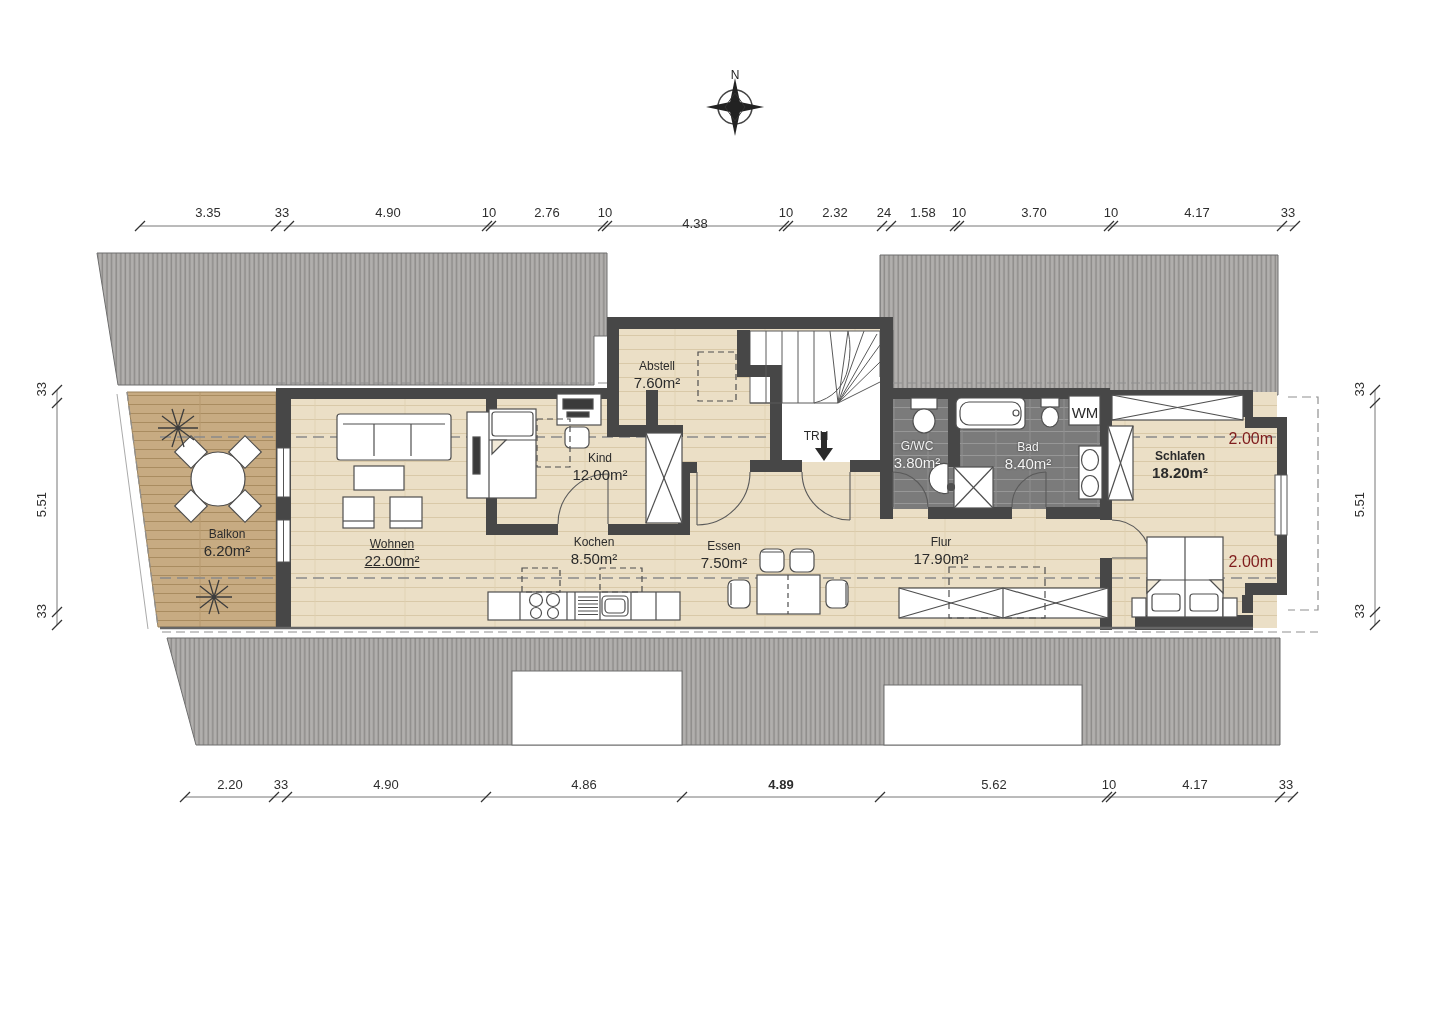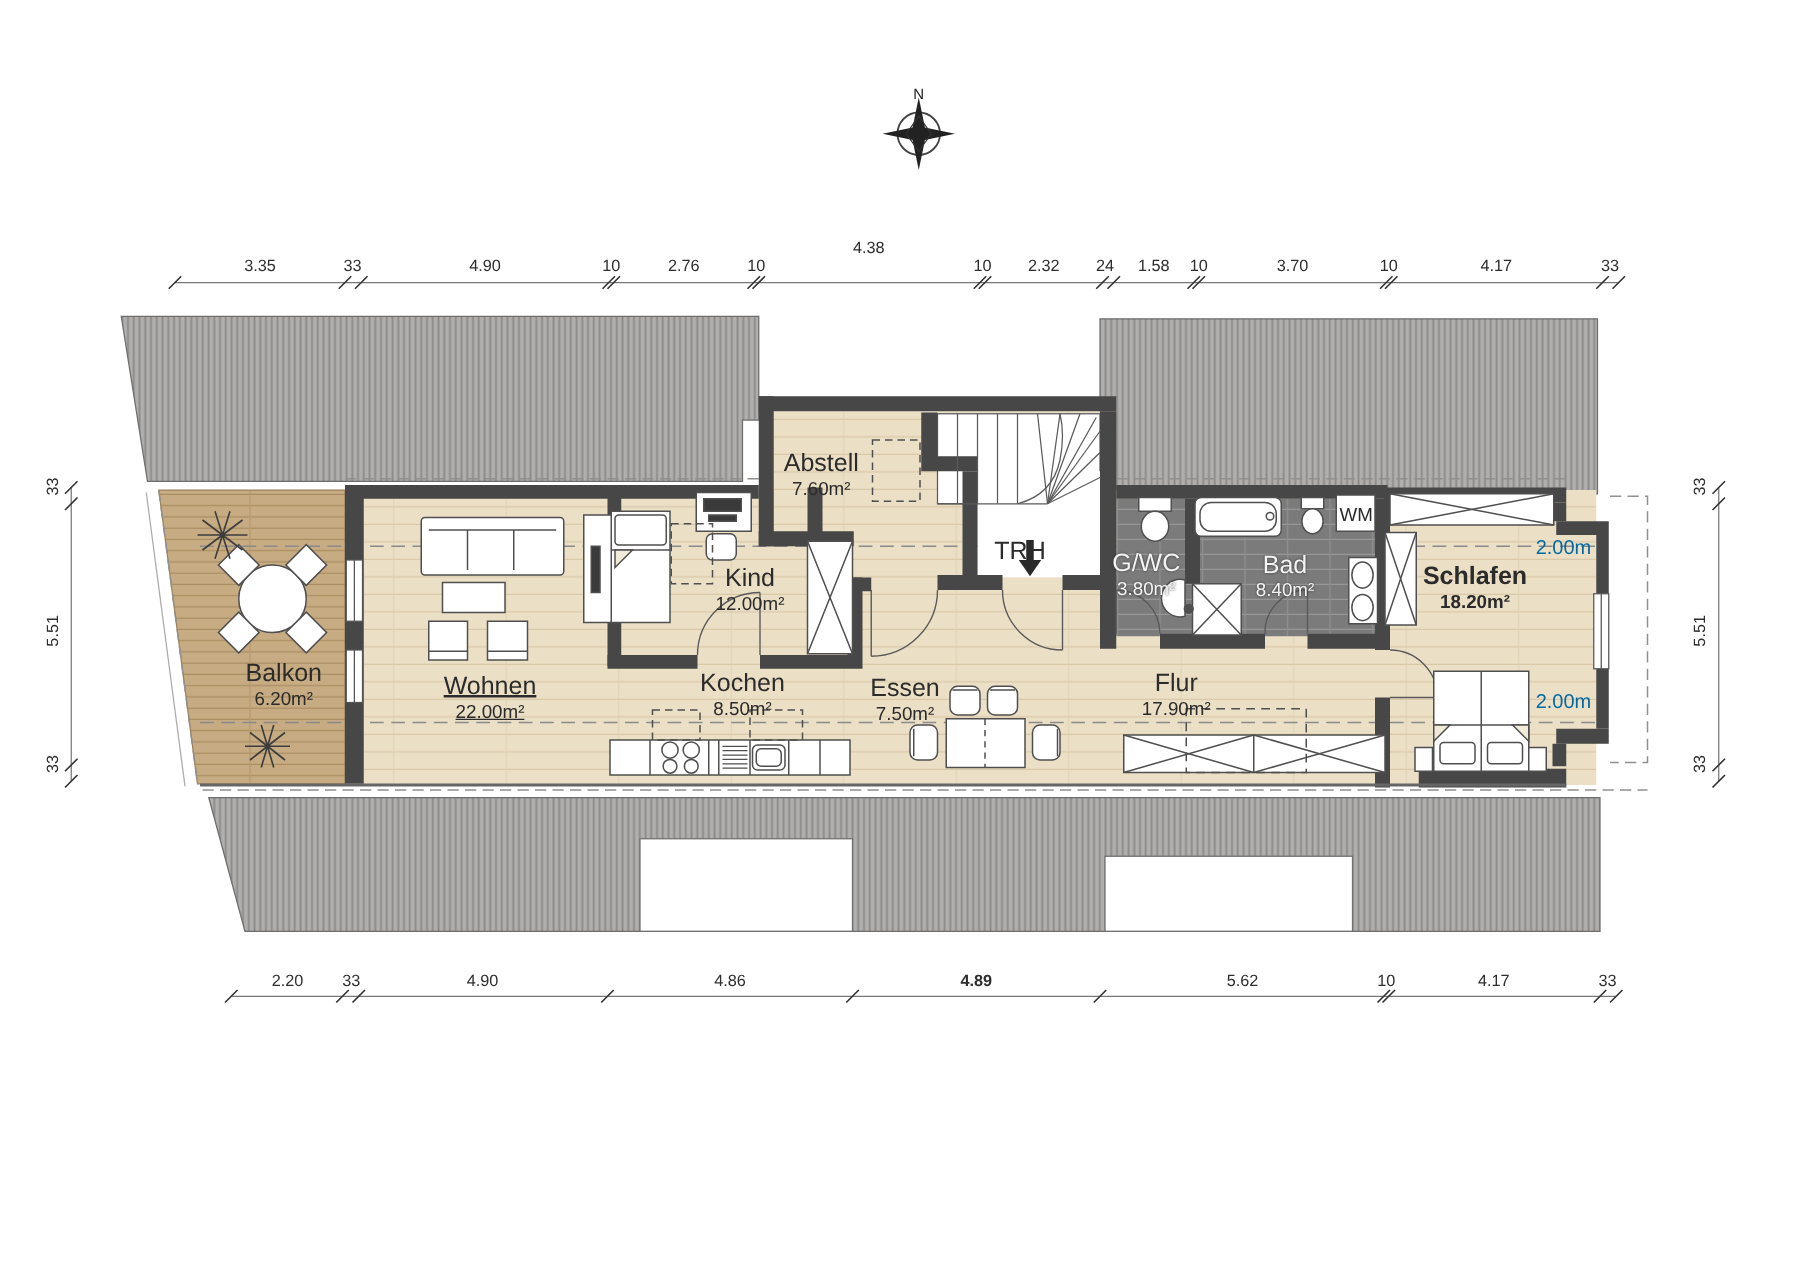"4.38" div.dim { top: 190px -> 216px }
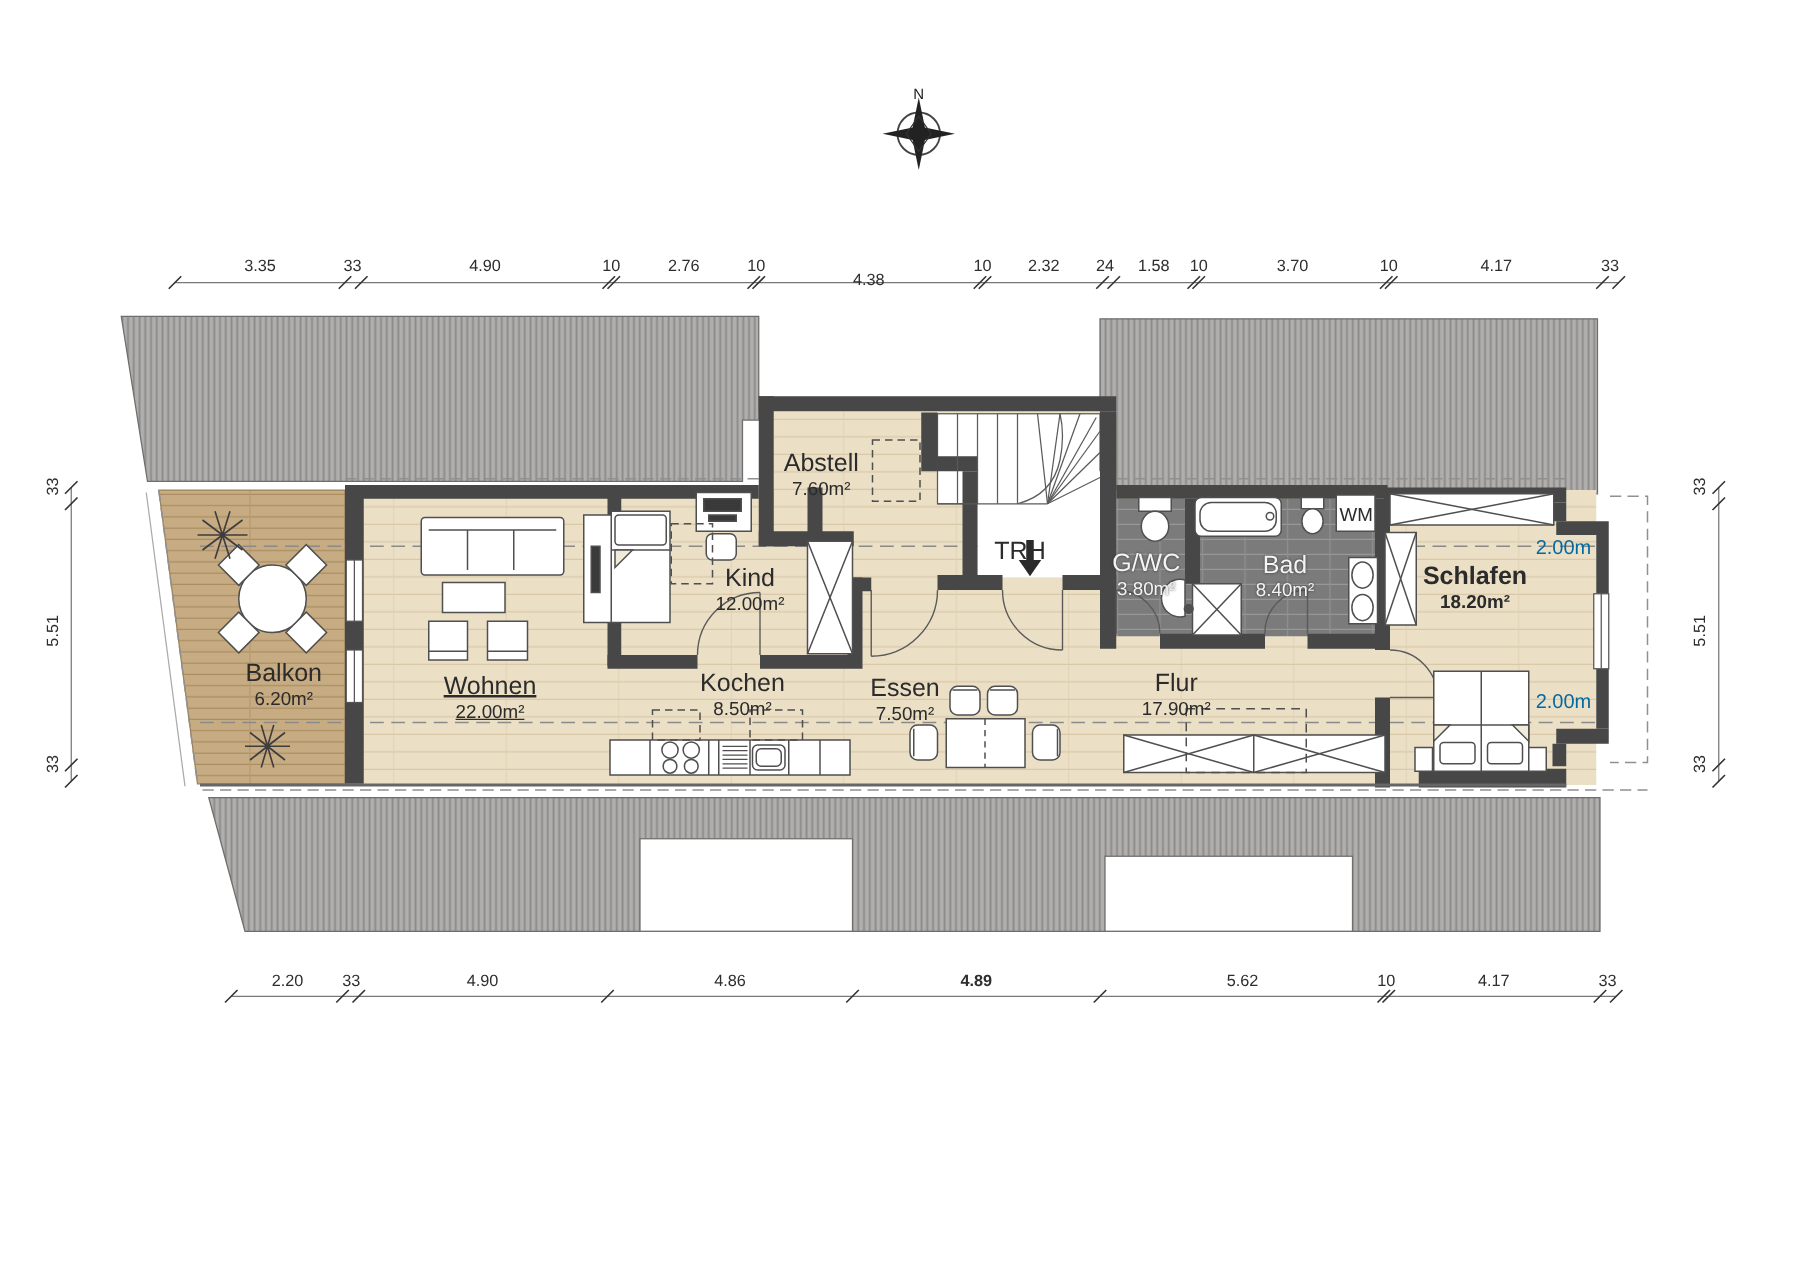"Abstell" .lbl .rn { font-size: 20px -> 12px }
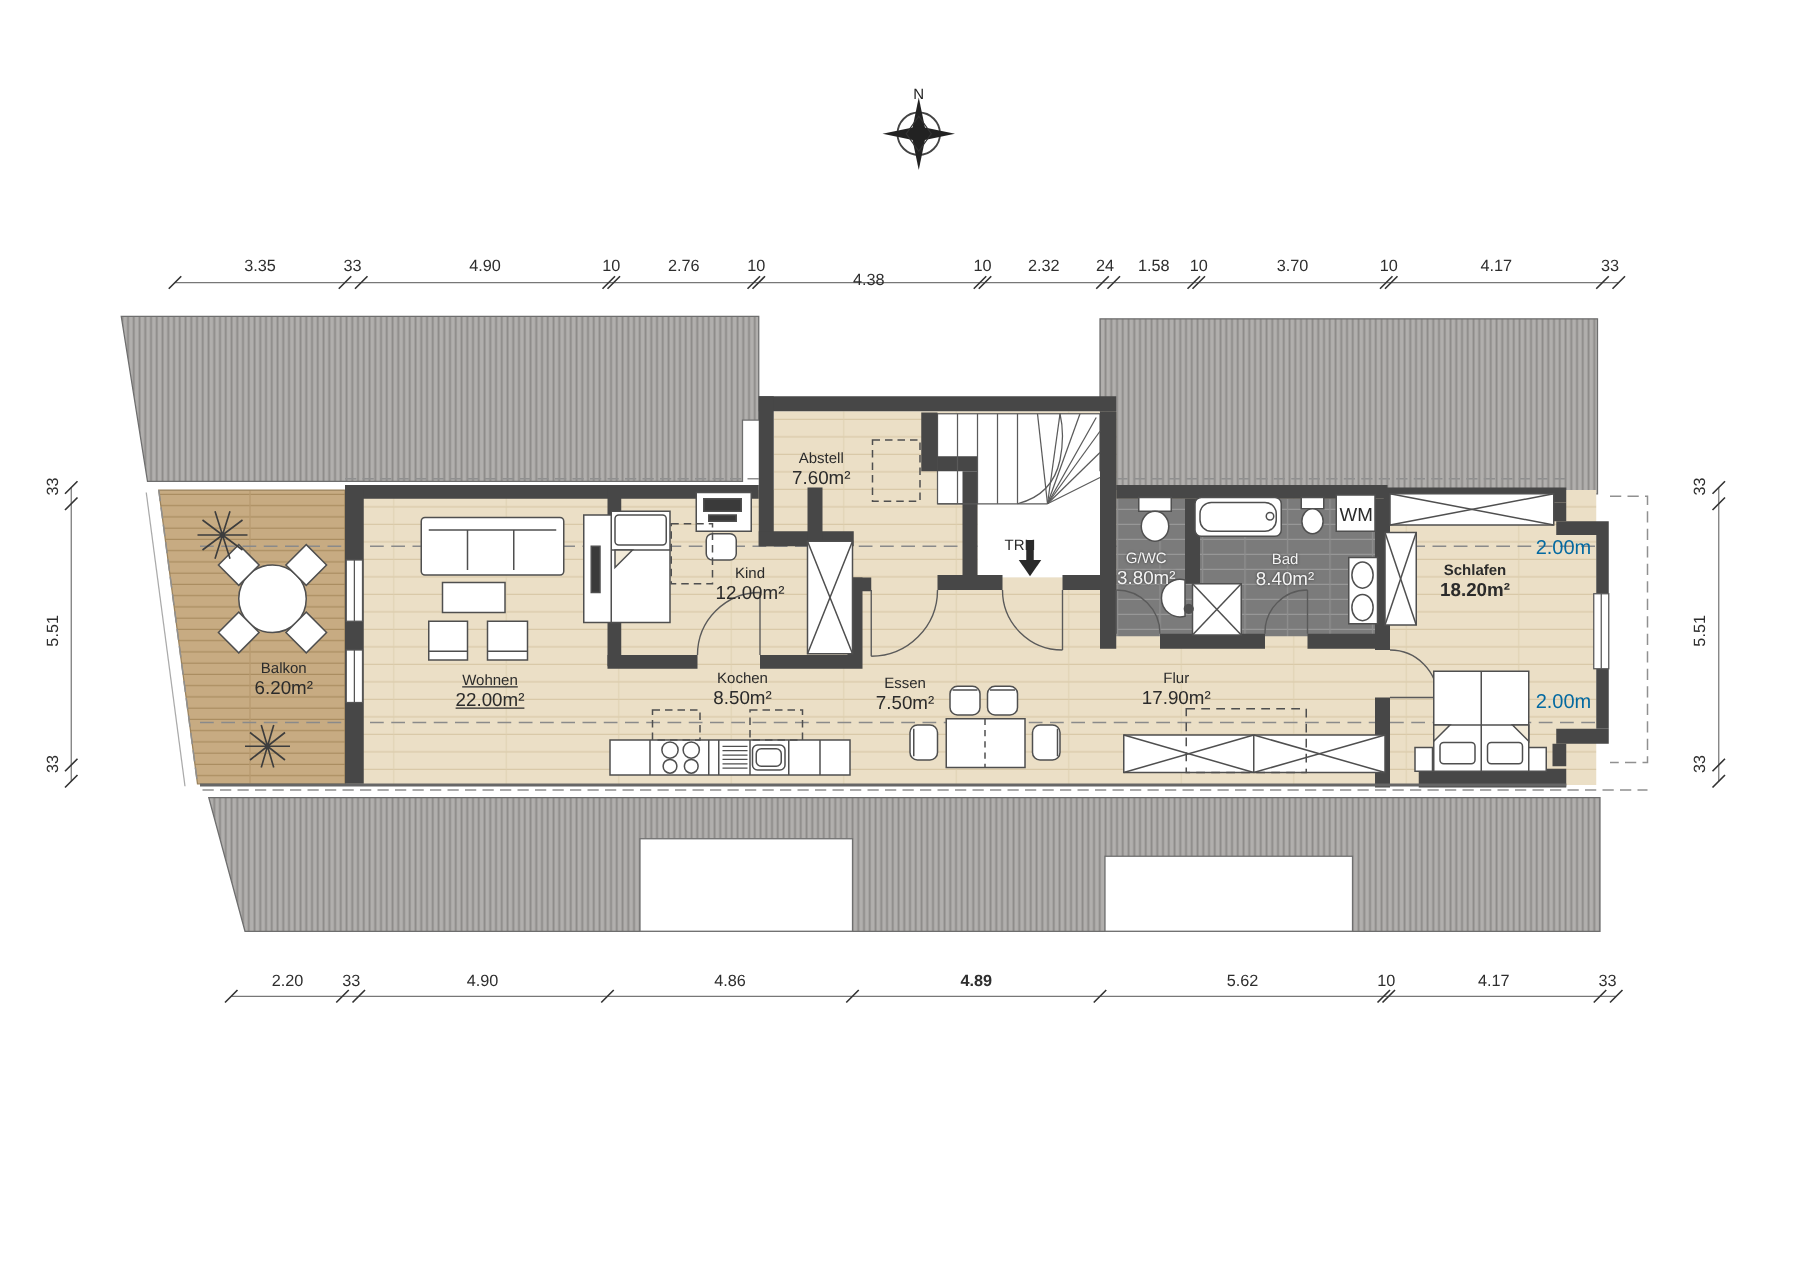"2.00m" .headroom { color: #0369a1 -> #7f1d1d }
